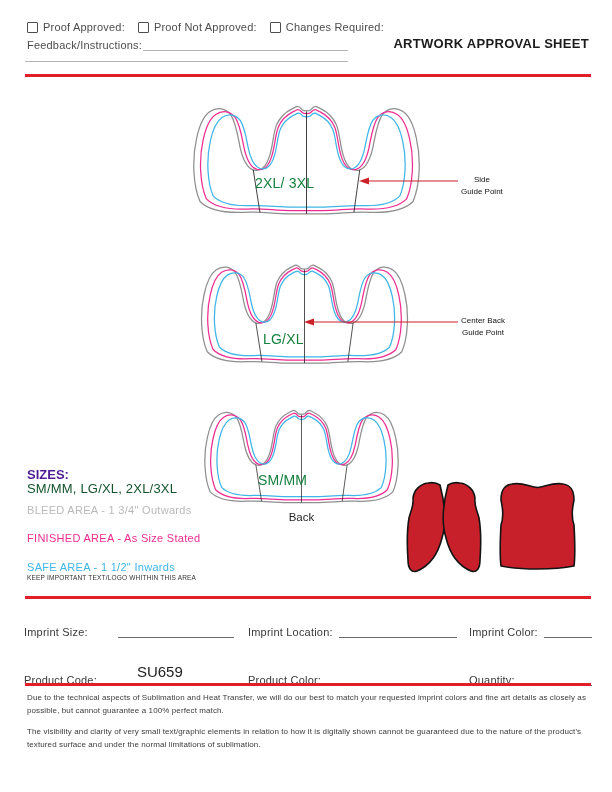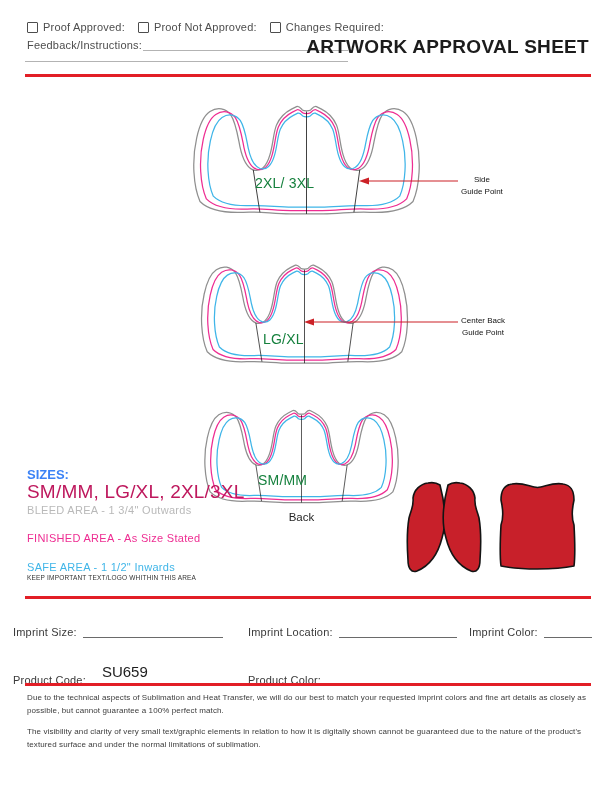"ARTWORK APPROVAL SHEET" .sheet-title { font-size: 19px -> 13px }
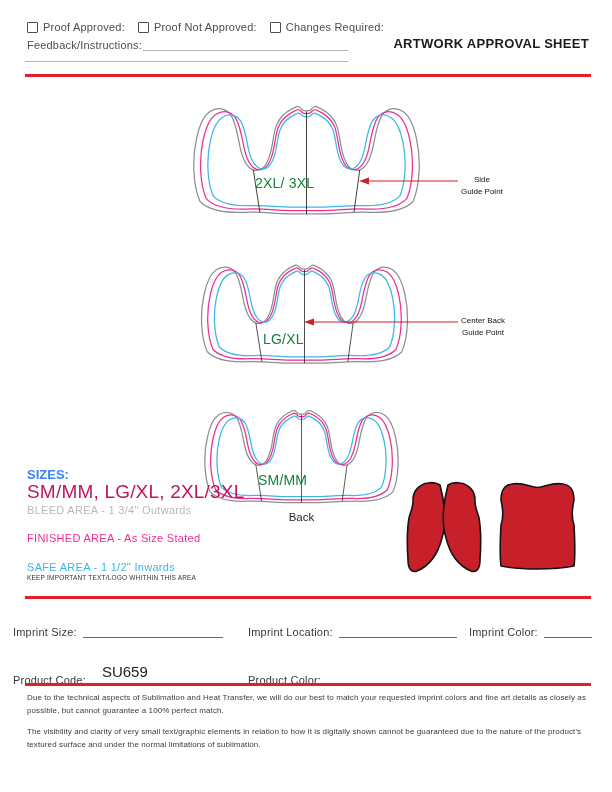"SIZES:" .sizes-heading { color: #3b82f6 -> #4c1d95 }
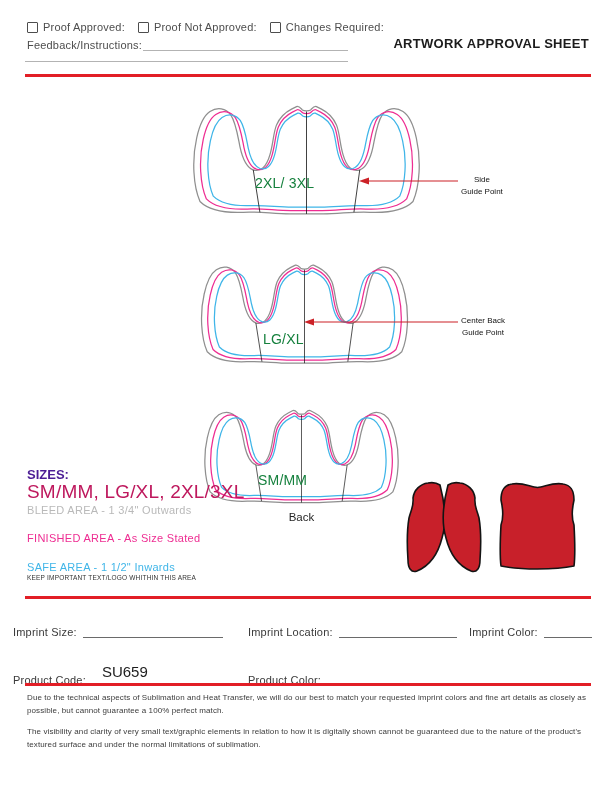"SM/MM, LG/XL, 2XL/3XL" .sizes-value { color: #be185d -> #14532d; font-size: 19px -> 13px }
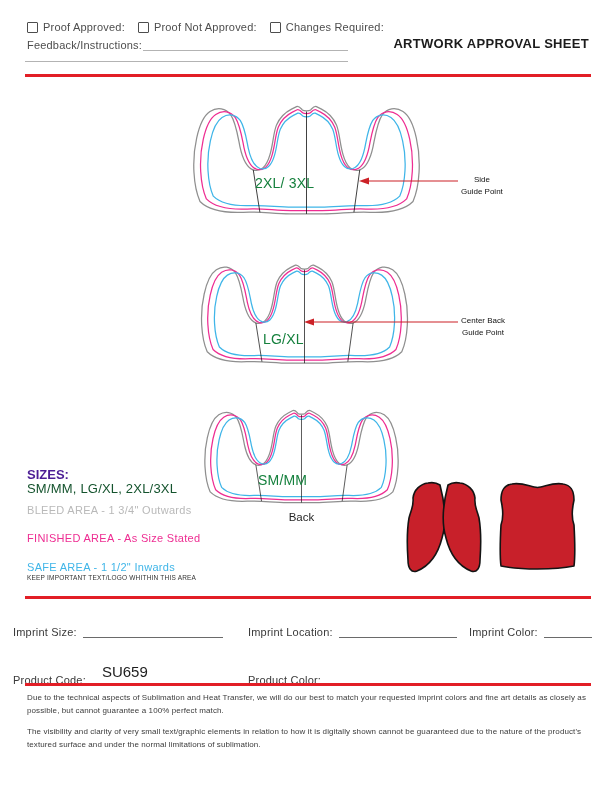"Imprint Size:" .col1 { gap: none -> 24px; left: 13px -> 24px }
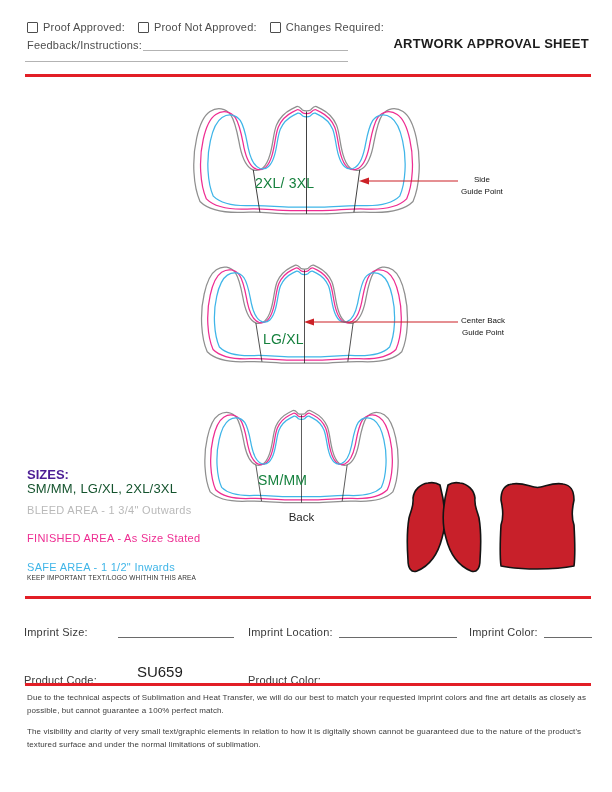"Quantity:" div.field { html: none -> <div> <span>Quantity:</span> <span> <span></span> </span> </div> }
